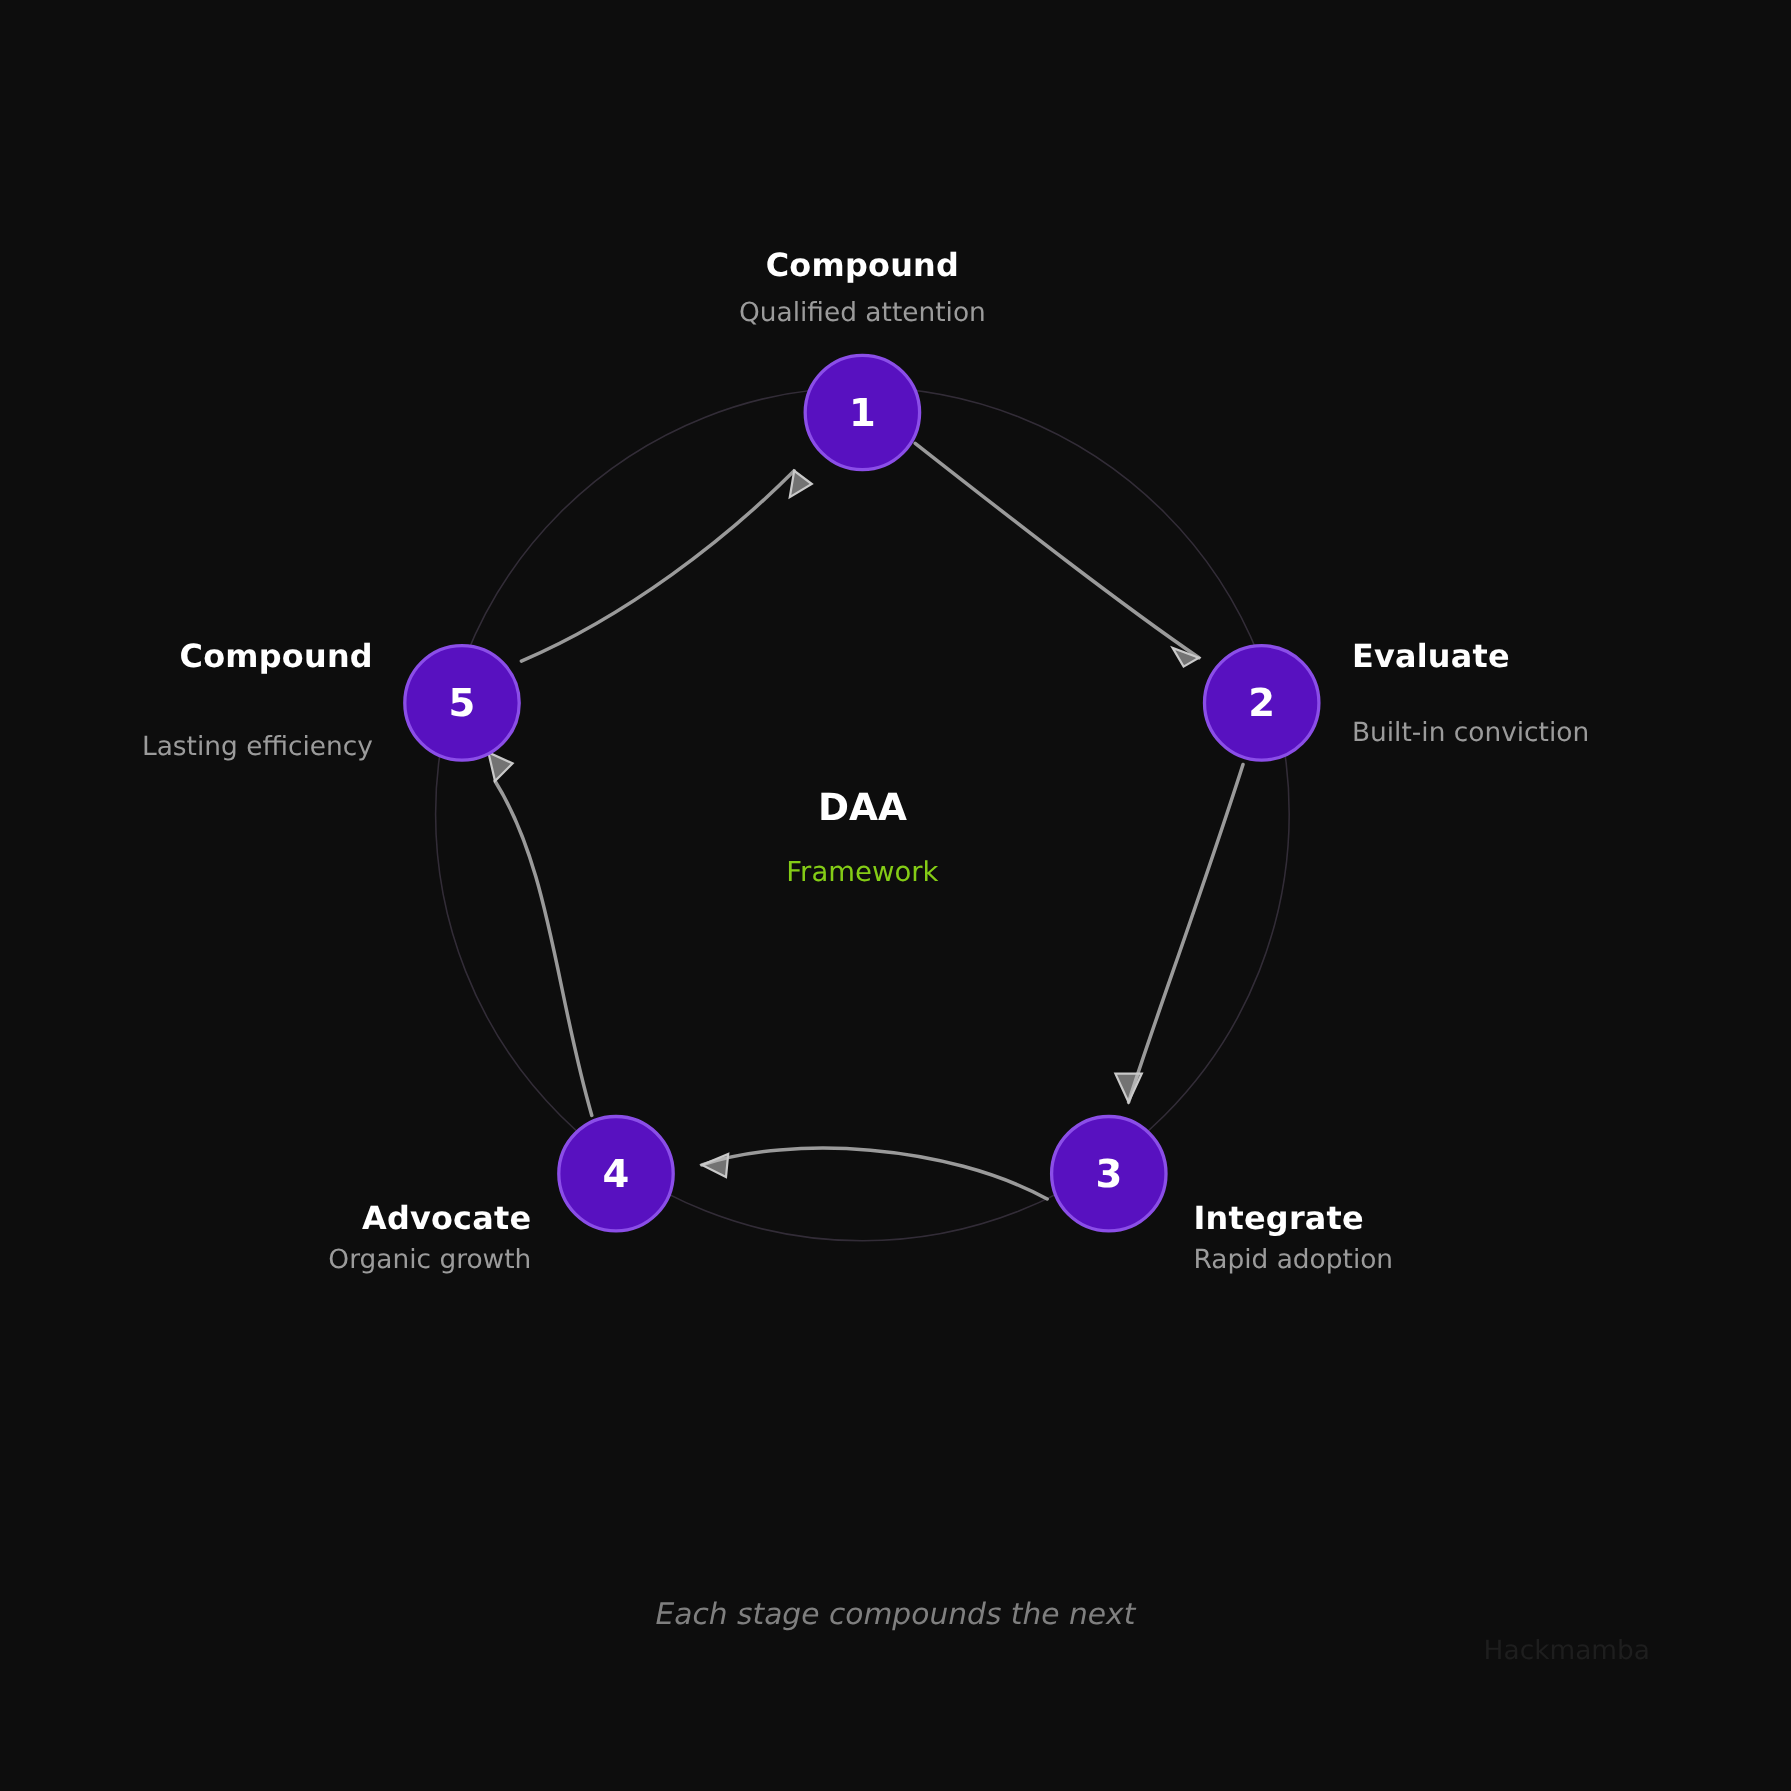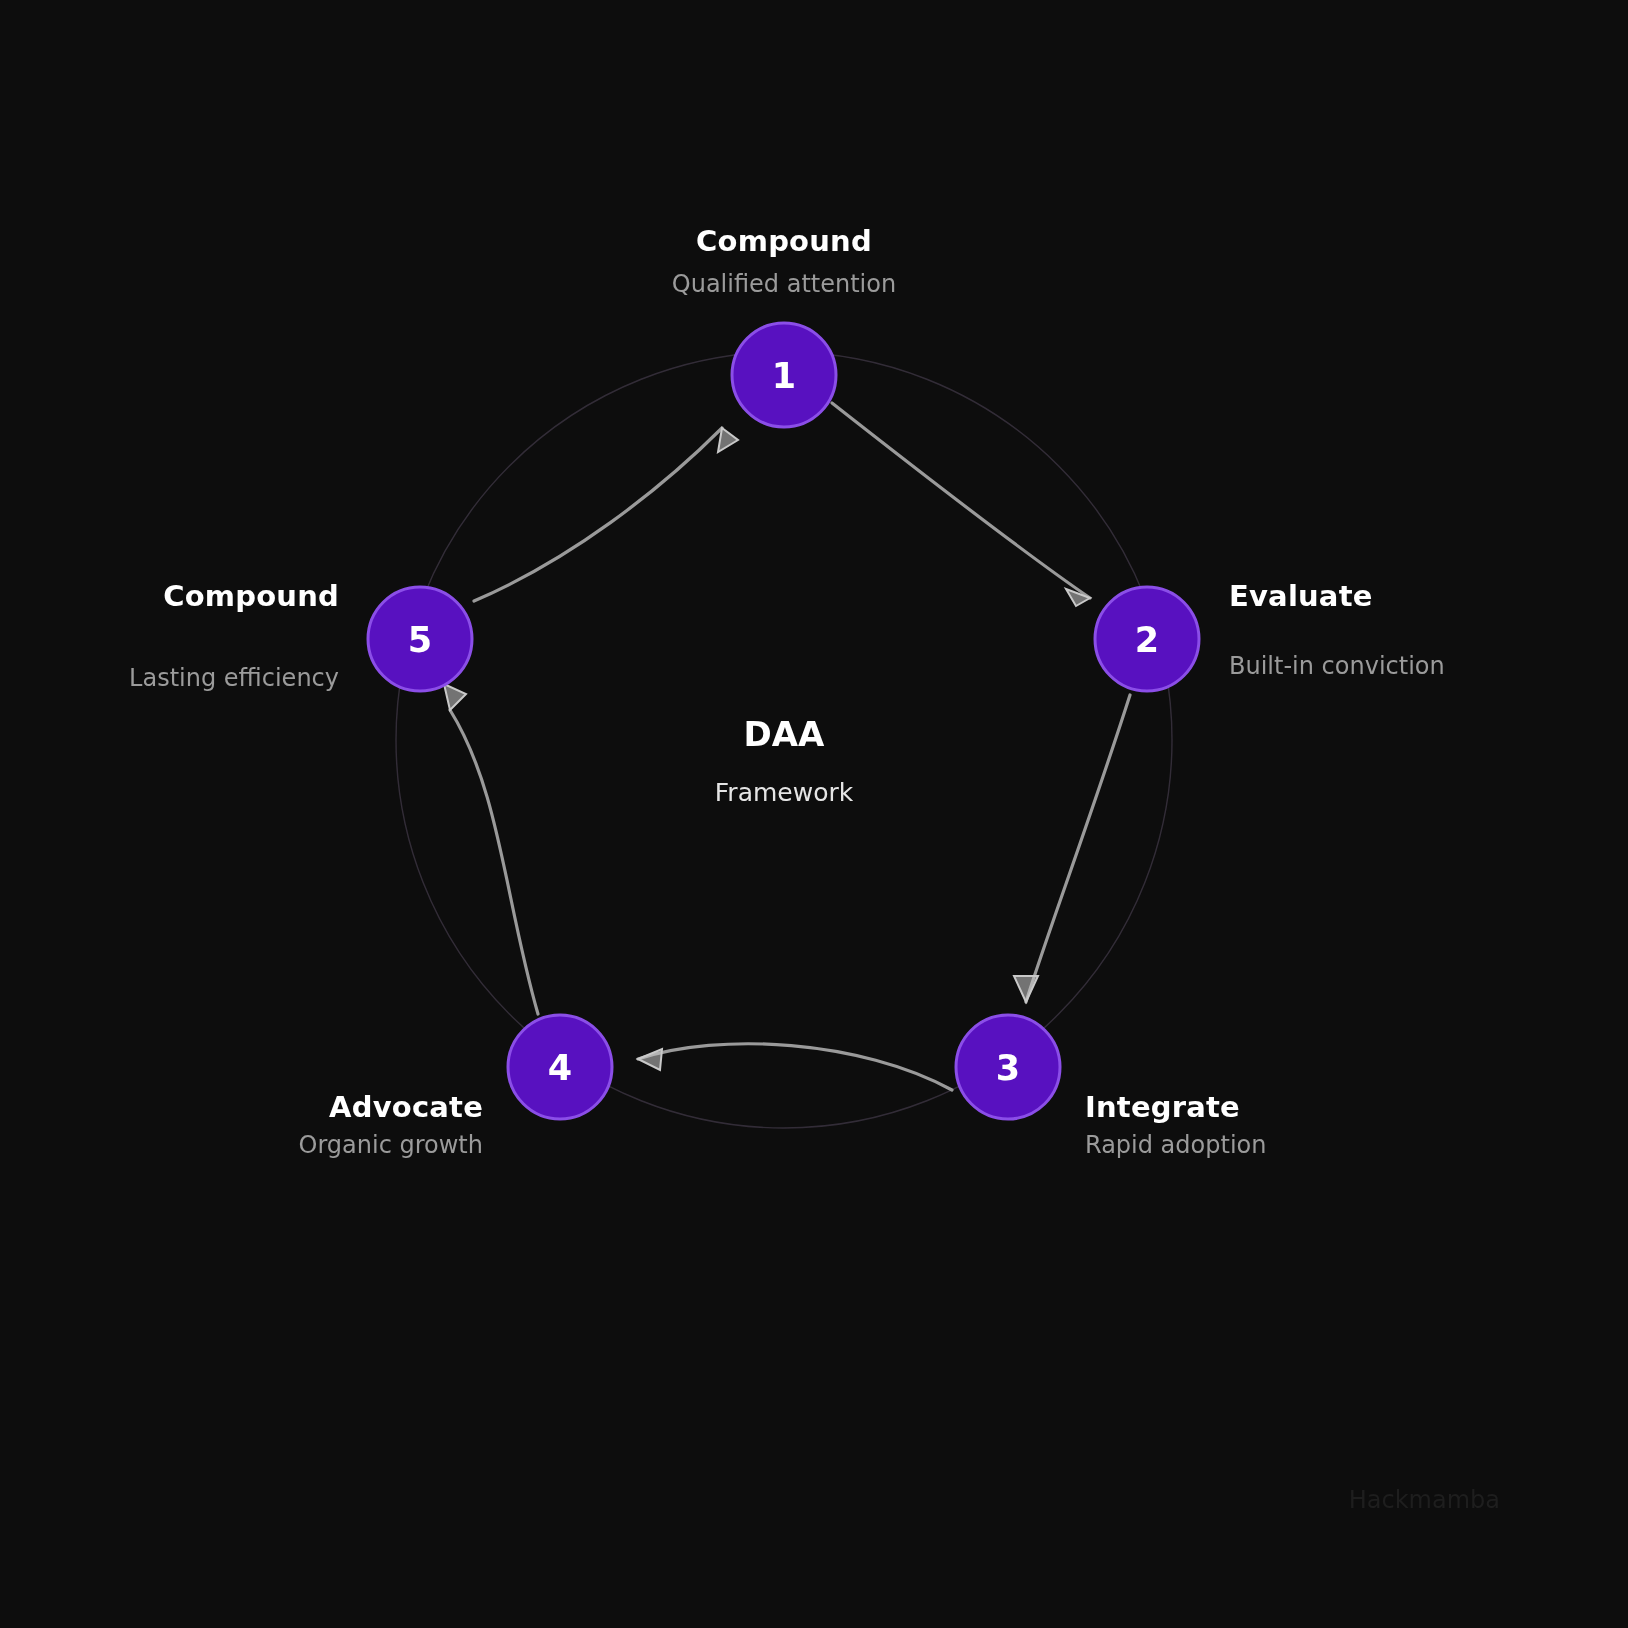"Framework" .center-sub { color: #e5e5e5 -> #84cc16 }
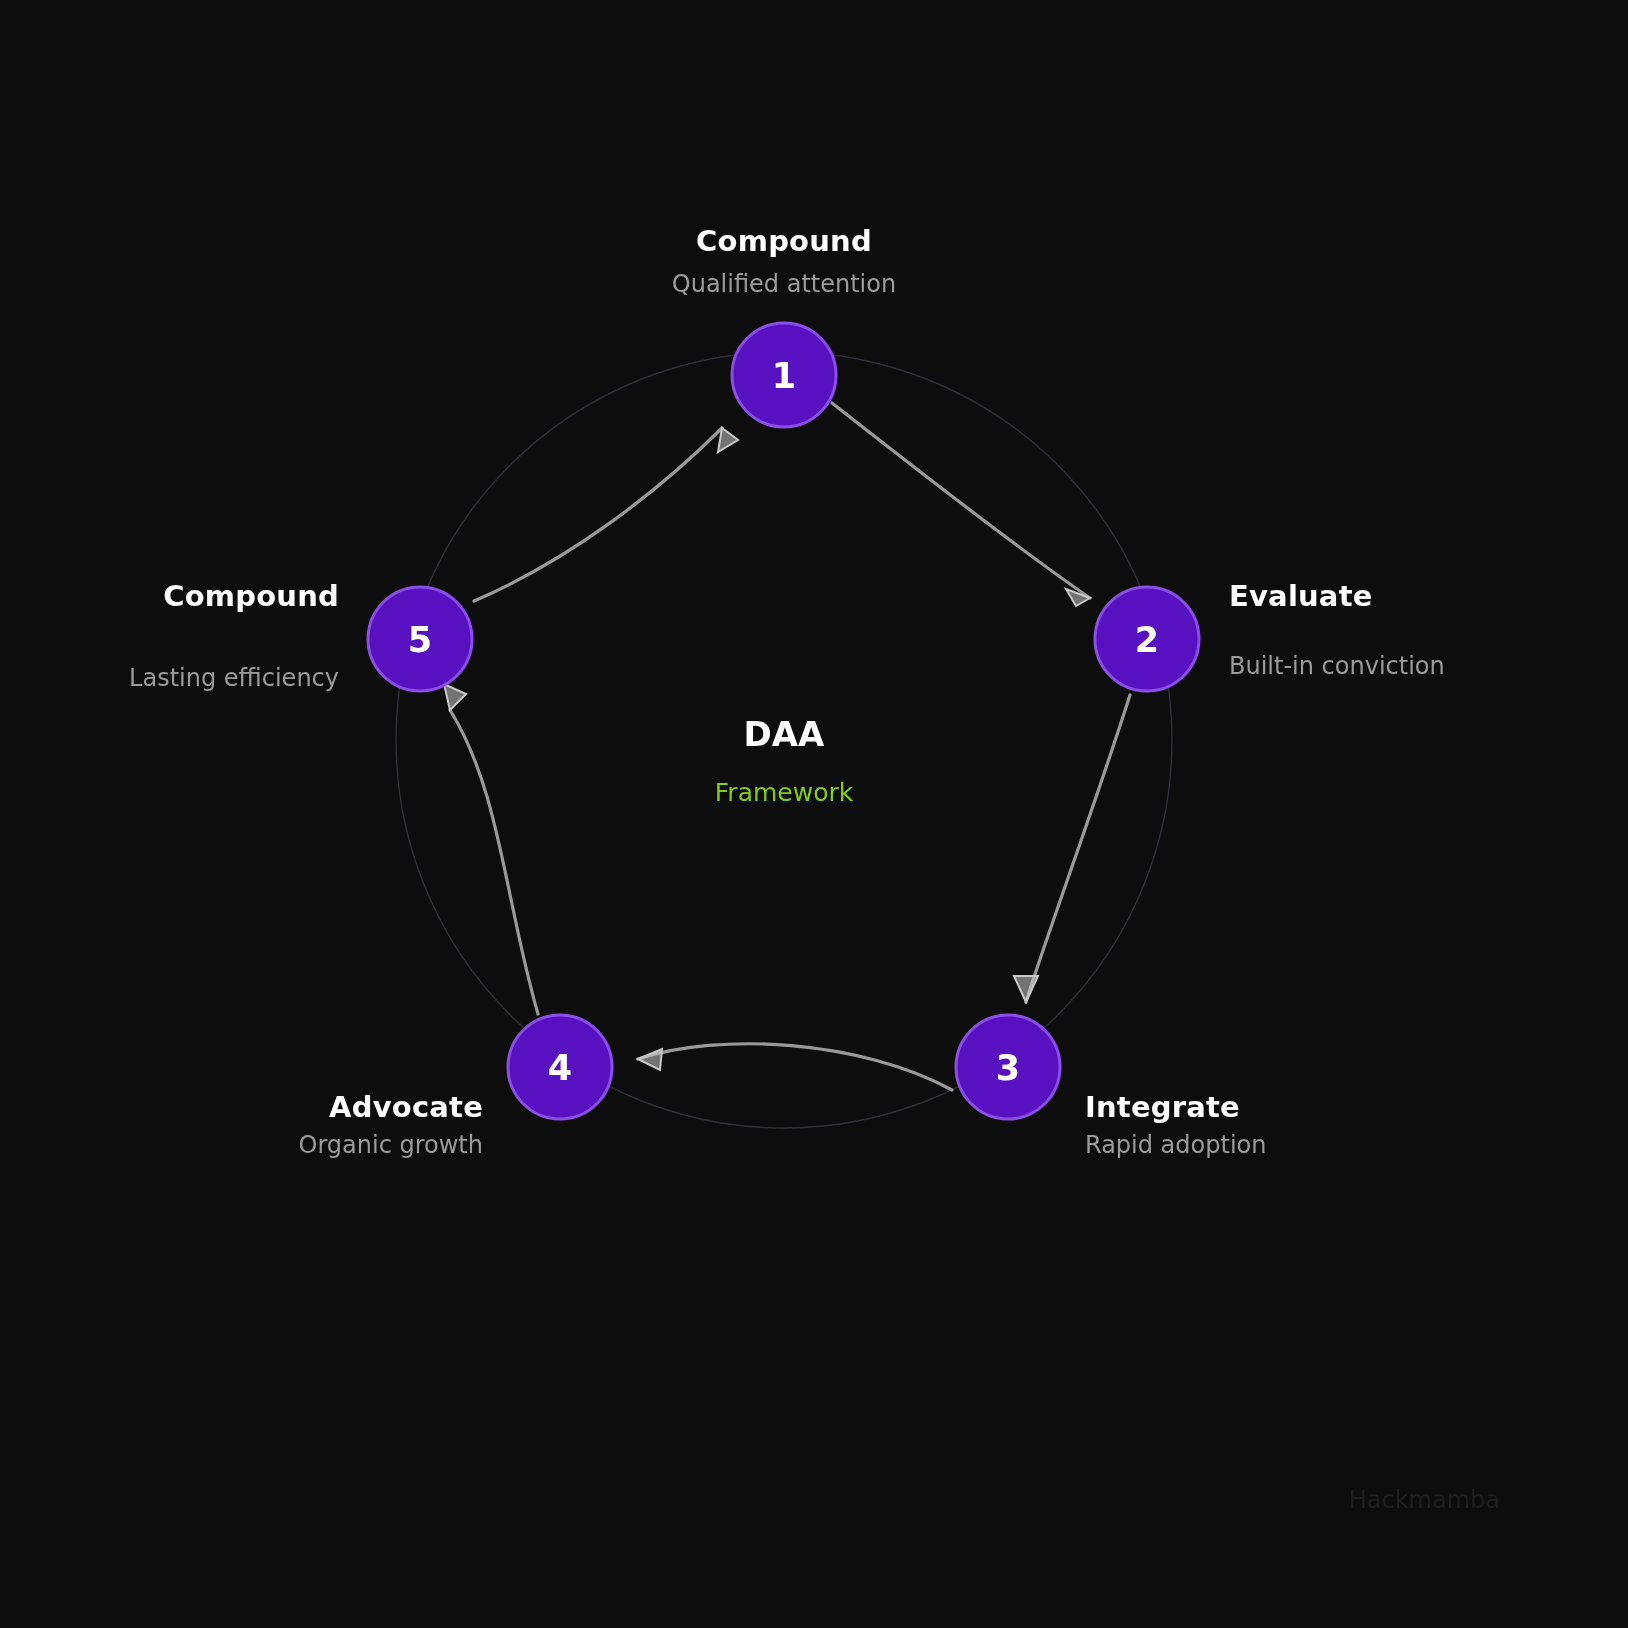"Each stage compounds the next" div.footer-note { html: none -> <div>Each stage compounds the next</div> }
